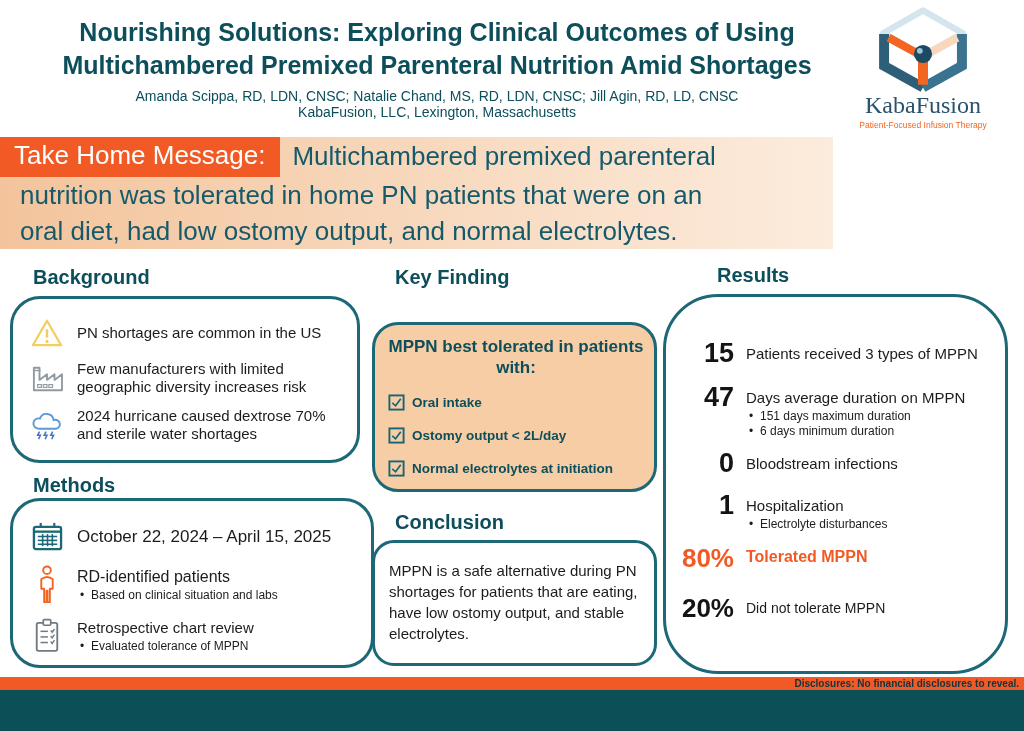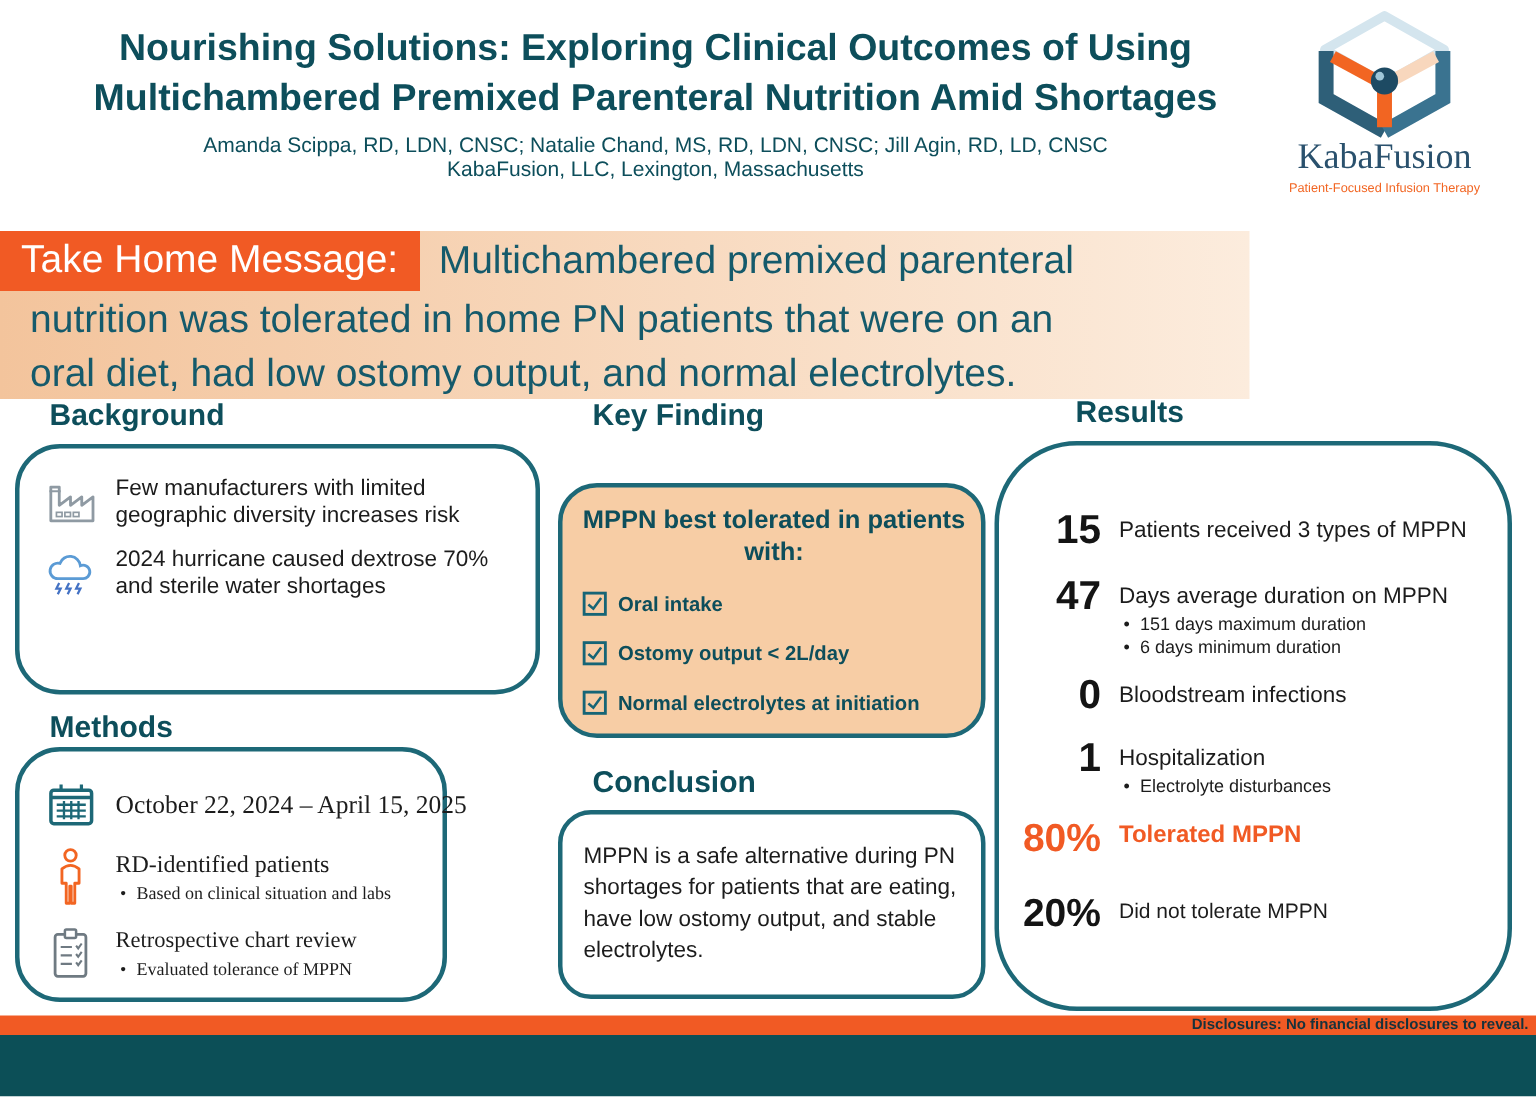"Take Home Message:" .take-home { top: 154px -> 137px }
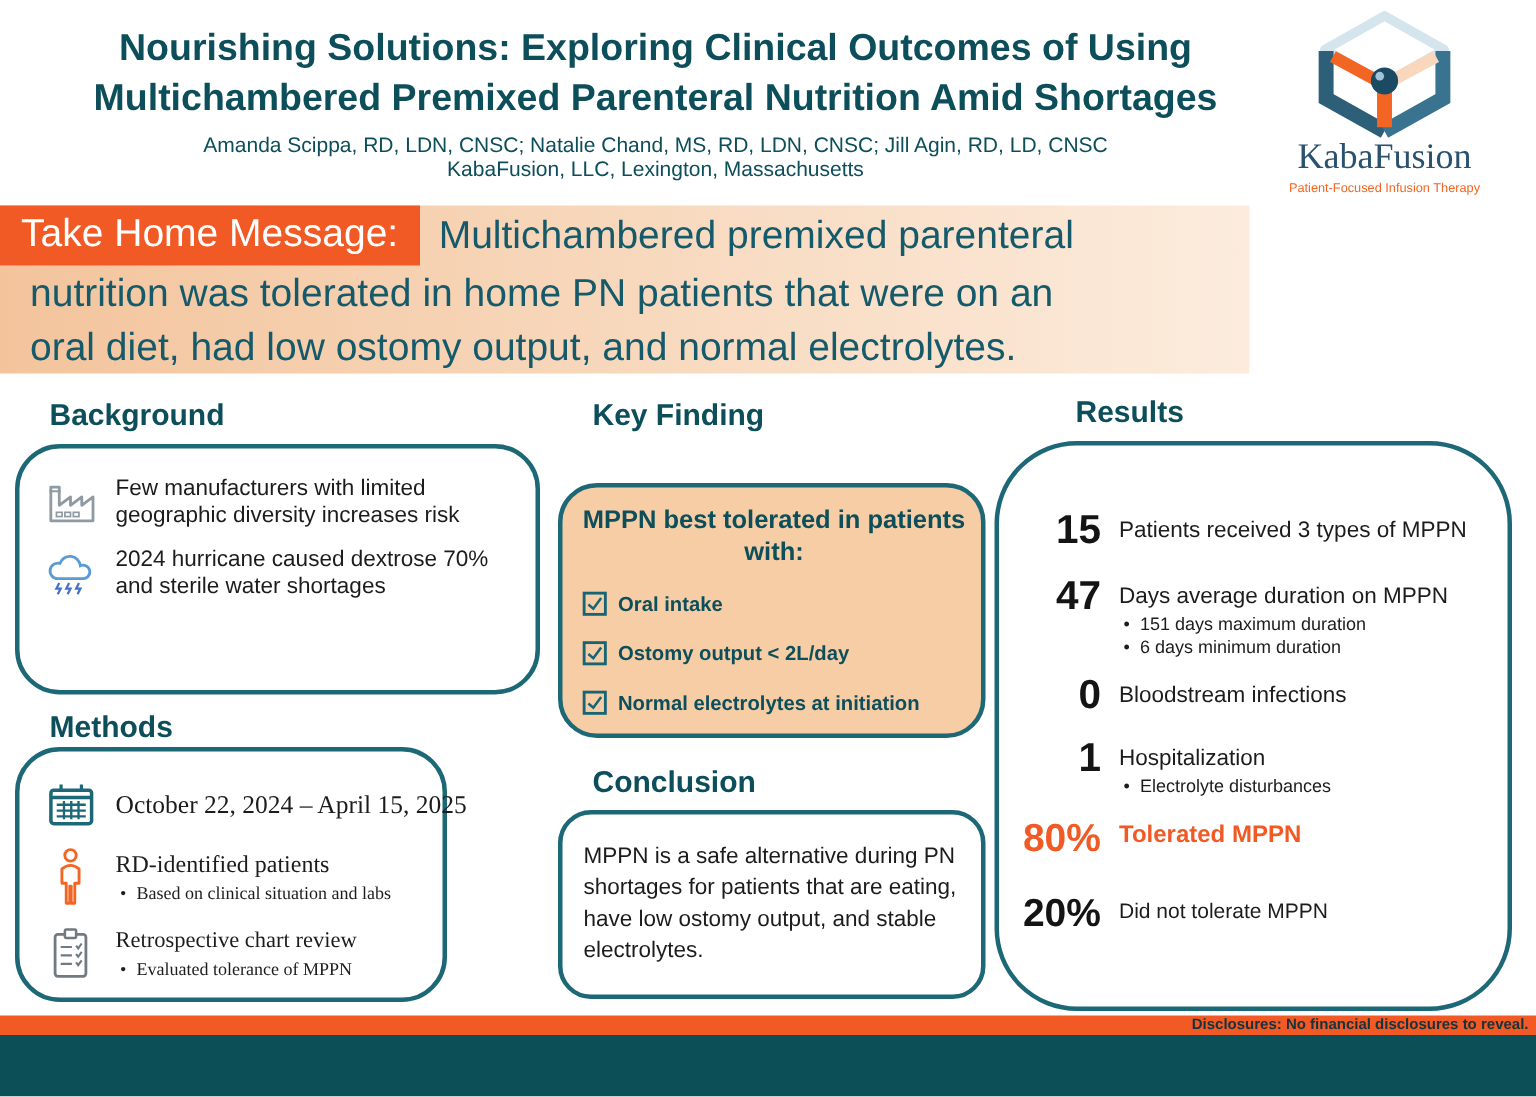"PN shortages are common in" div.icon-row { html: none -> <div> <span> <svg> <path></path> <line></line> <circle></circle> </svg> </span> <span>PN shortages are common in the US</span> </div> }
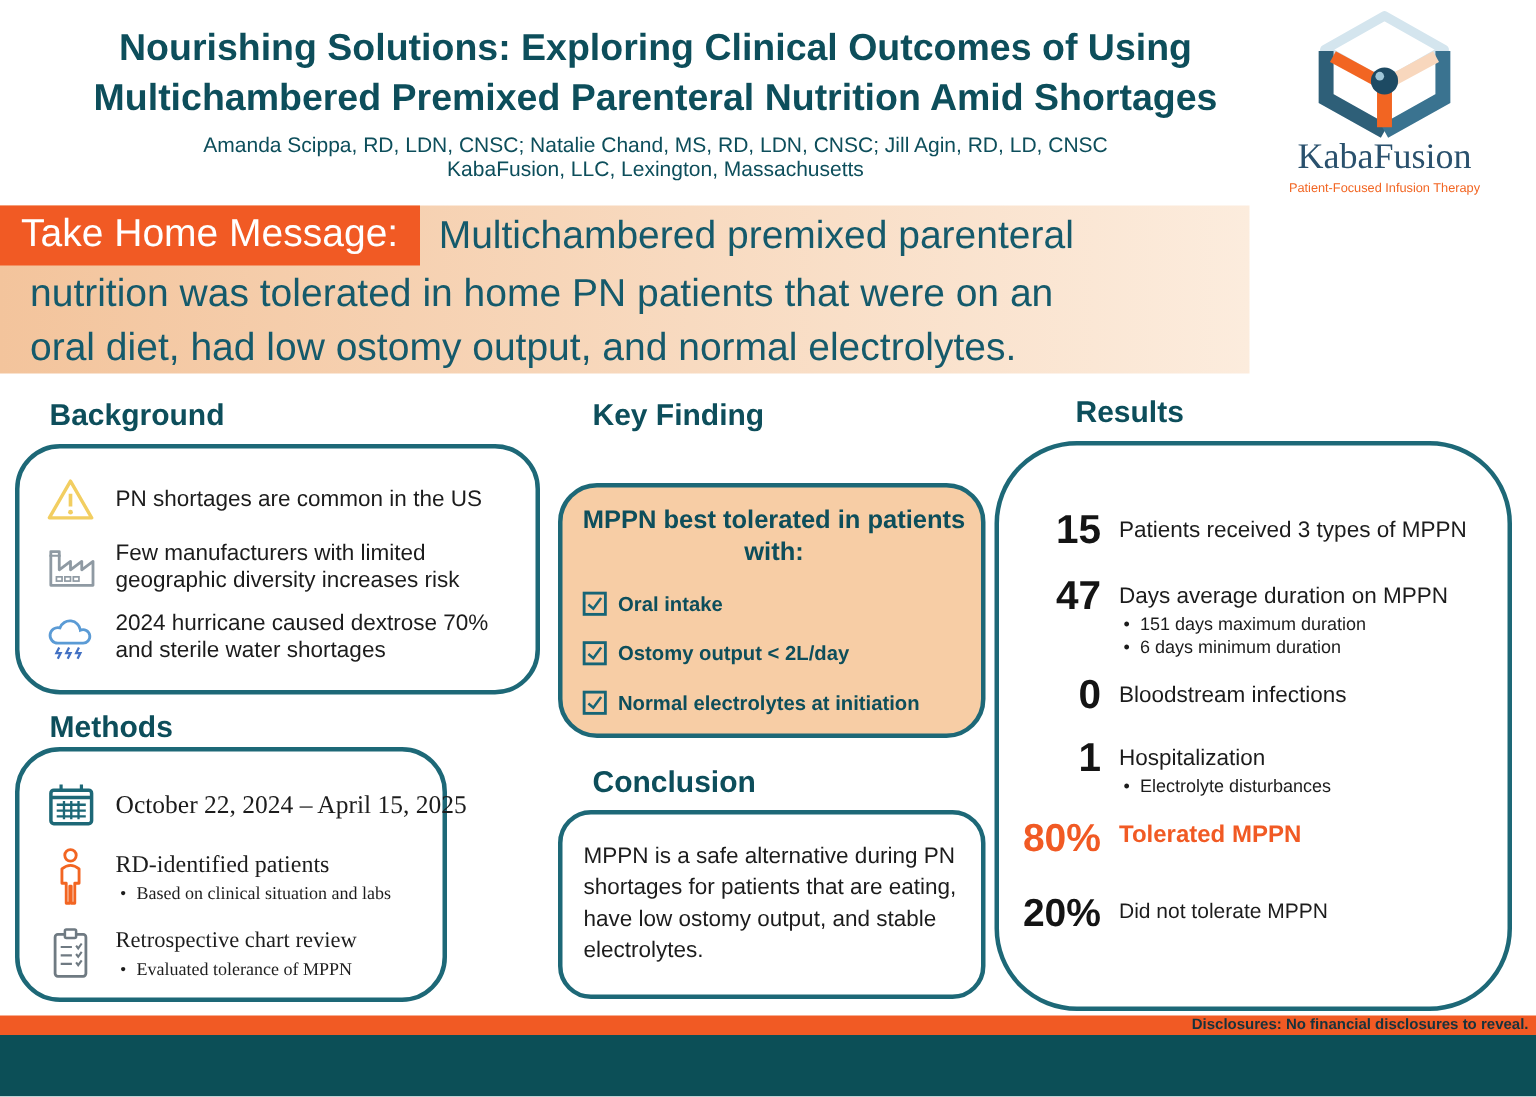"October 22, 2024 – April" .methods-box { font-family: Liberation Serif, serif -> none; width: 288px -> 364px }
